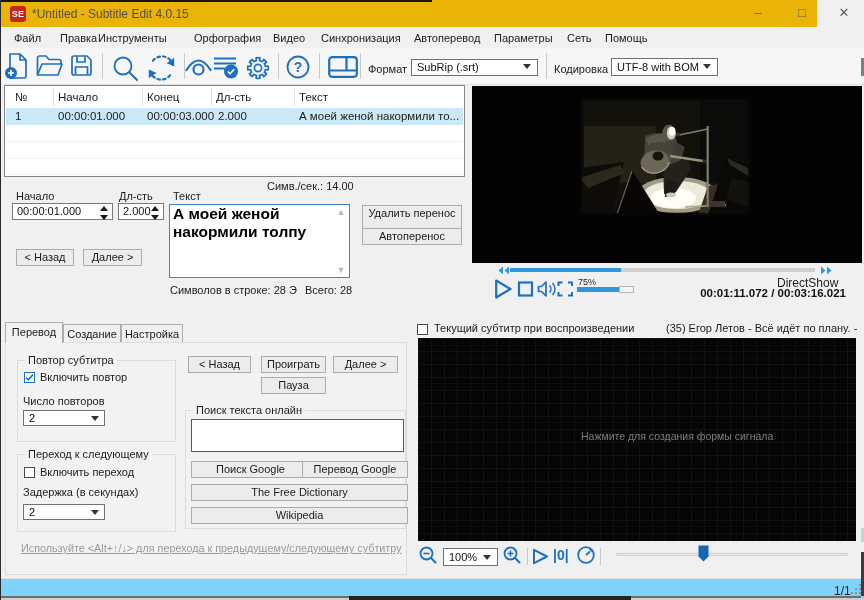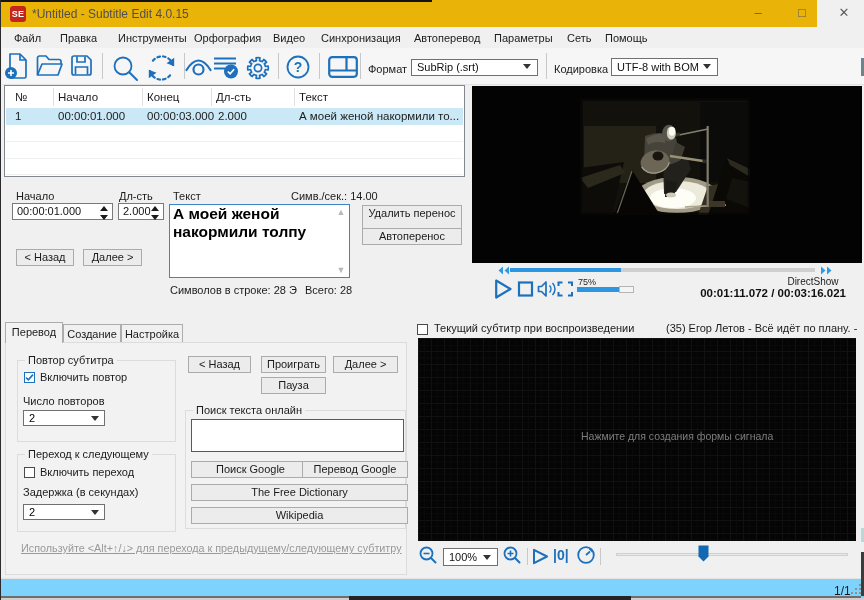"Инструменты" div.mi { left: 116px -> 96px }
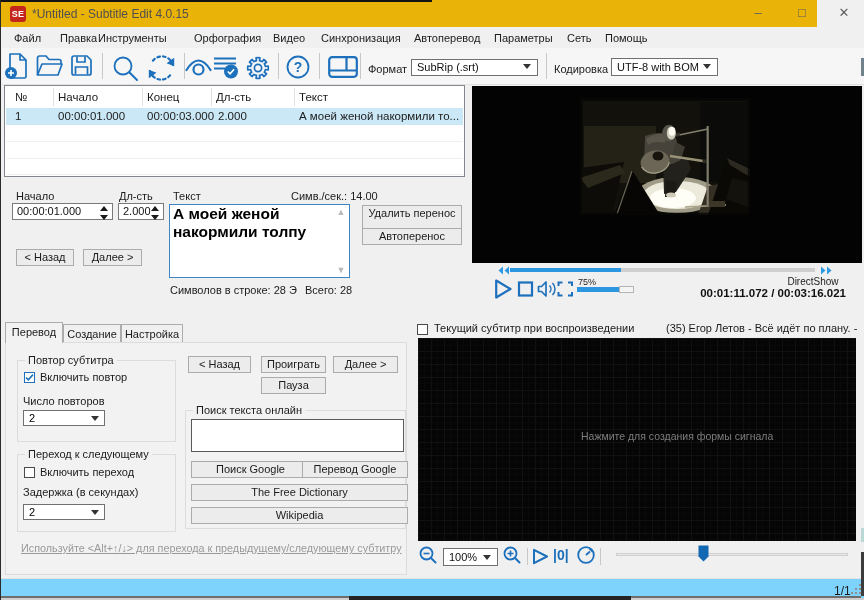"Симв./сек.: 14.00" div.lbl { margin-left: 24px -> none; top: 190px -> 180px }
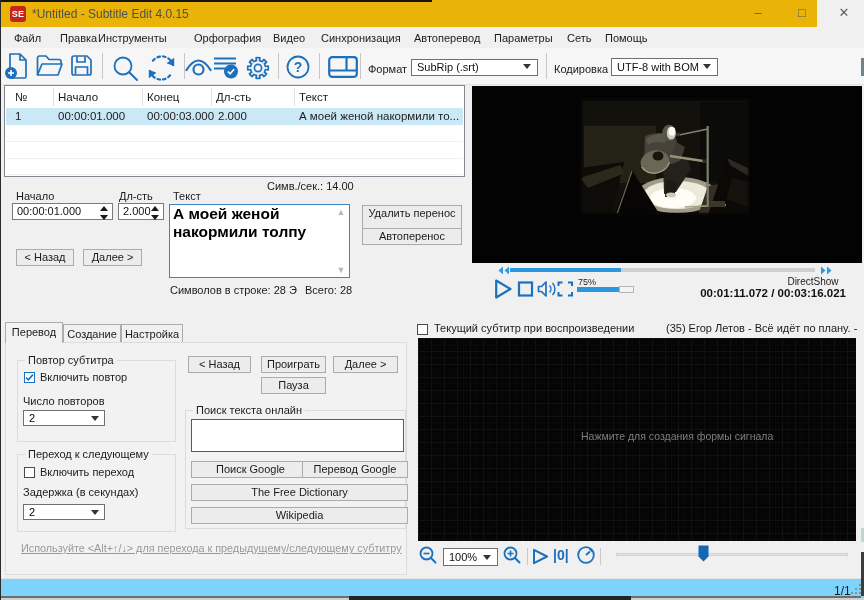"DirectShow" div.abs { font-size: 10px -> 12px; text-align: center -> left }
